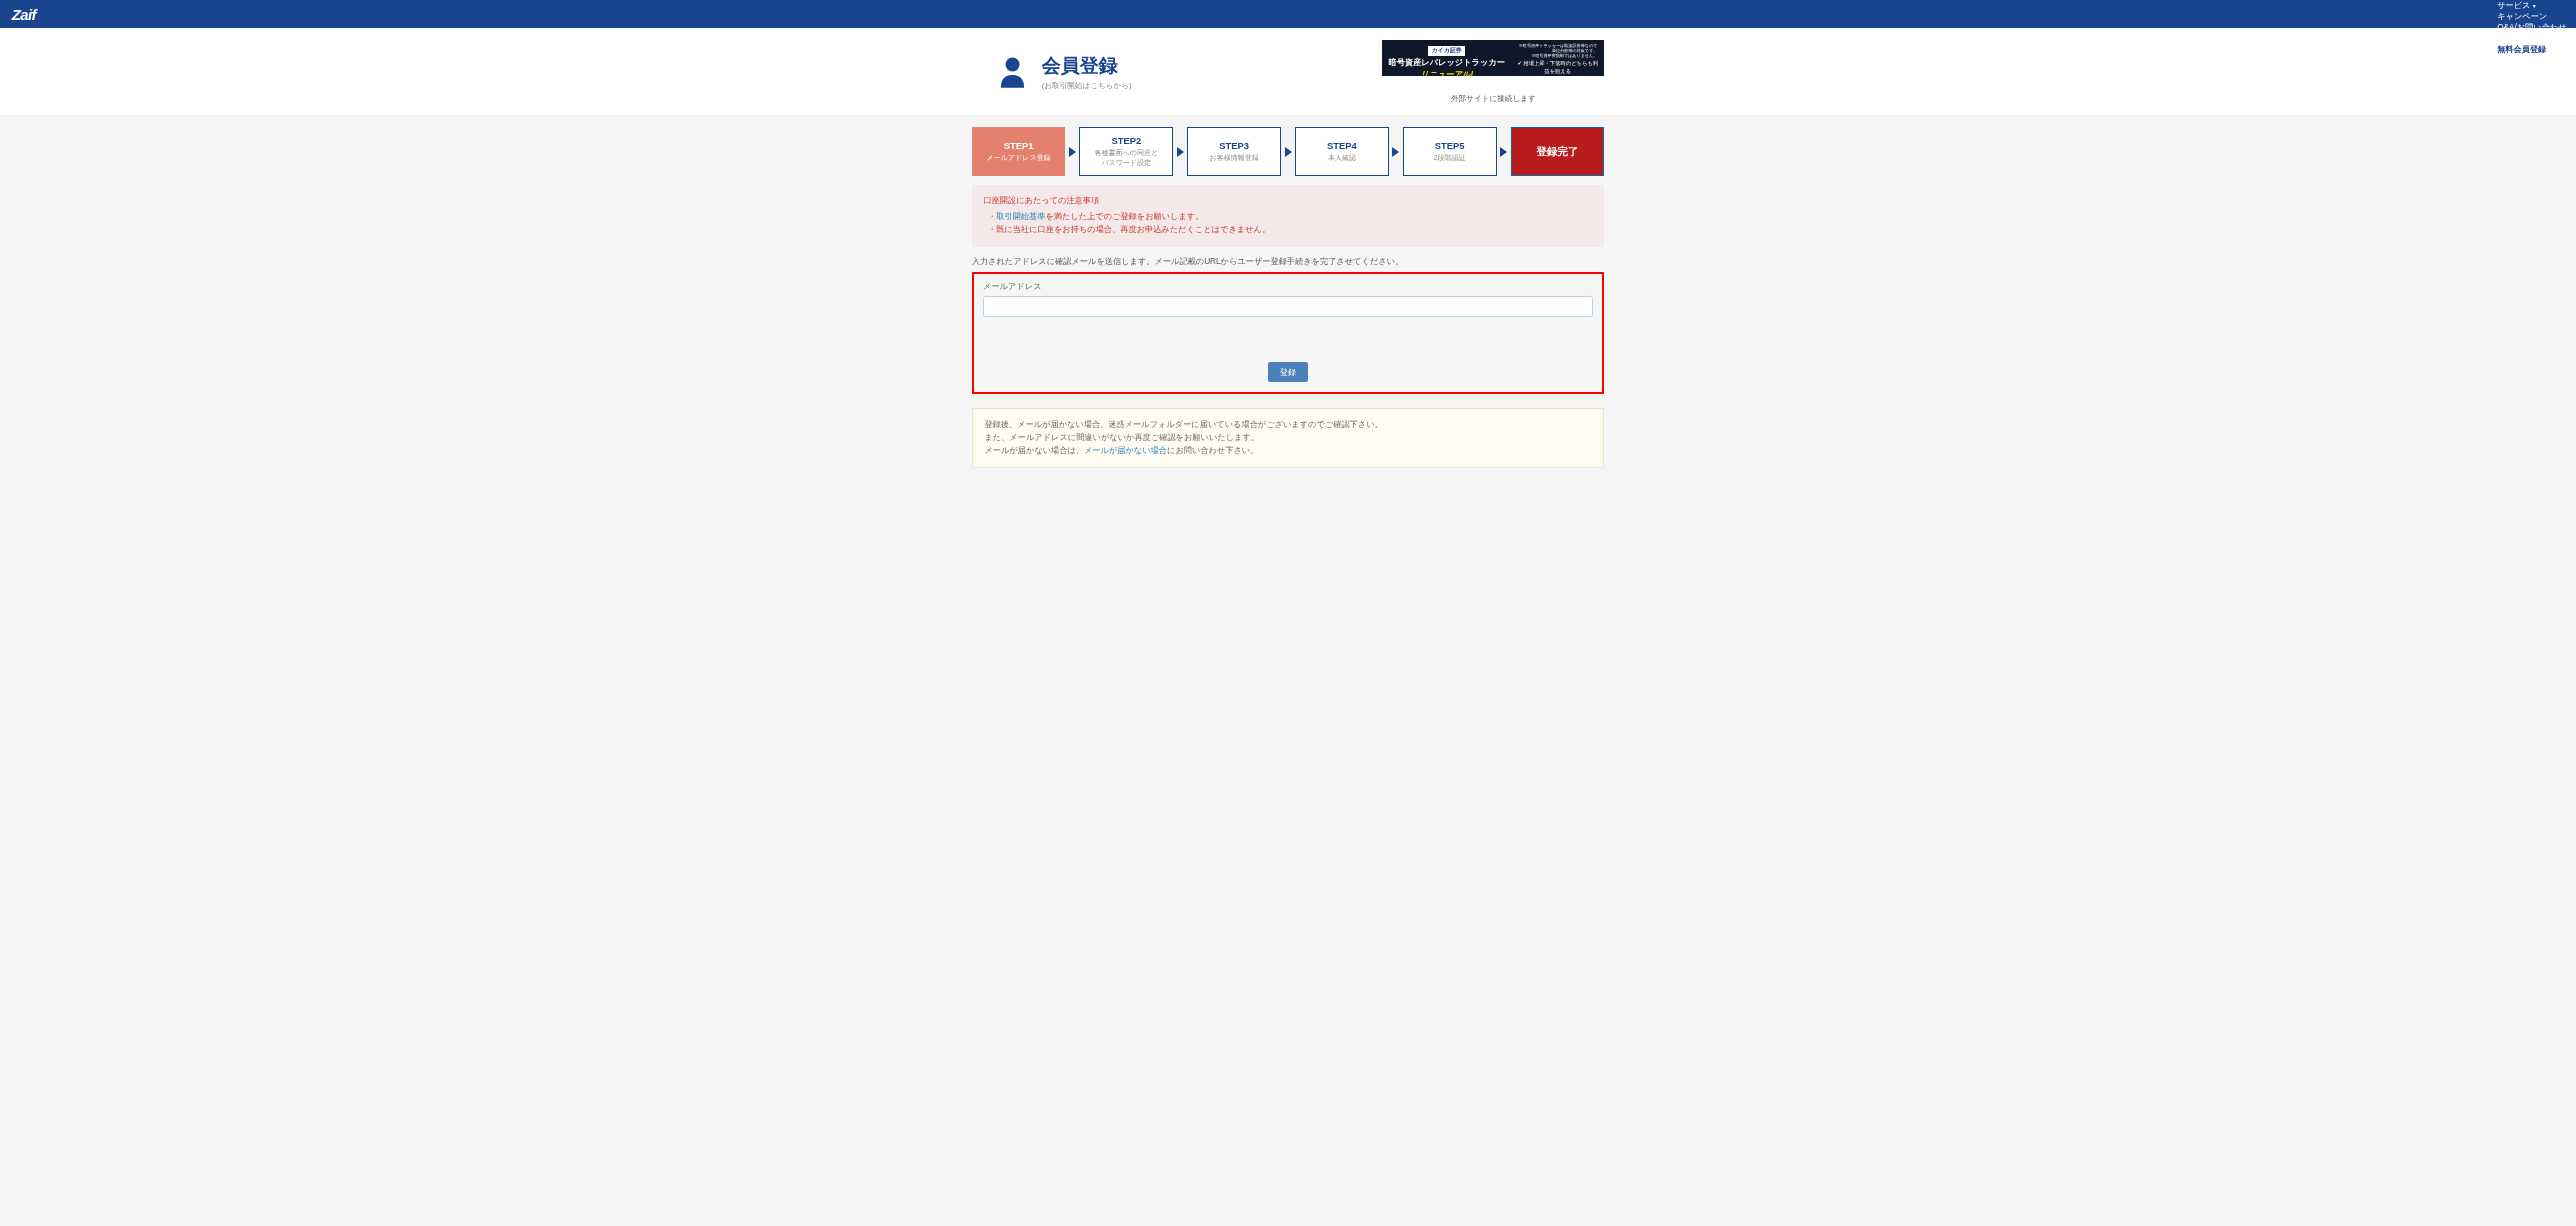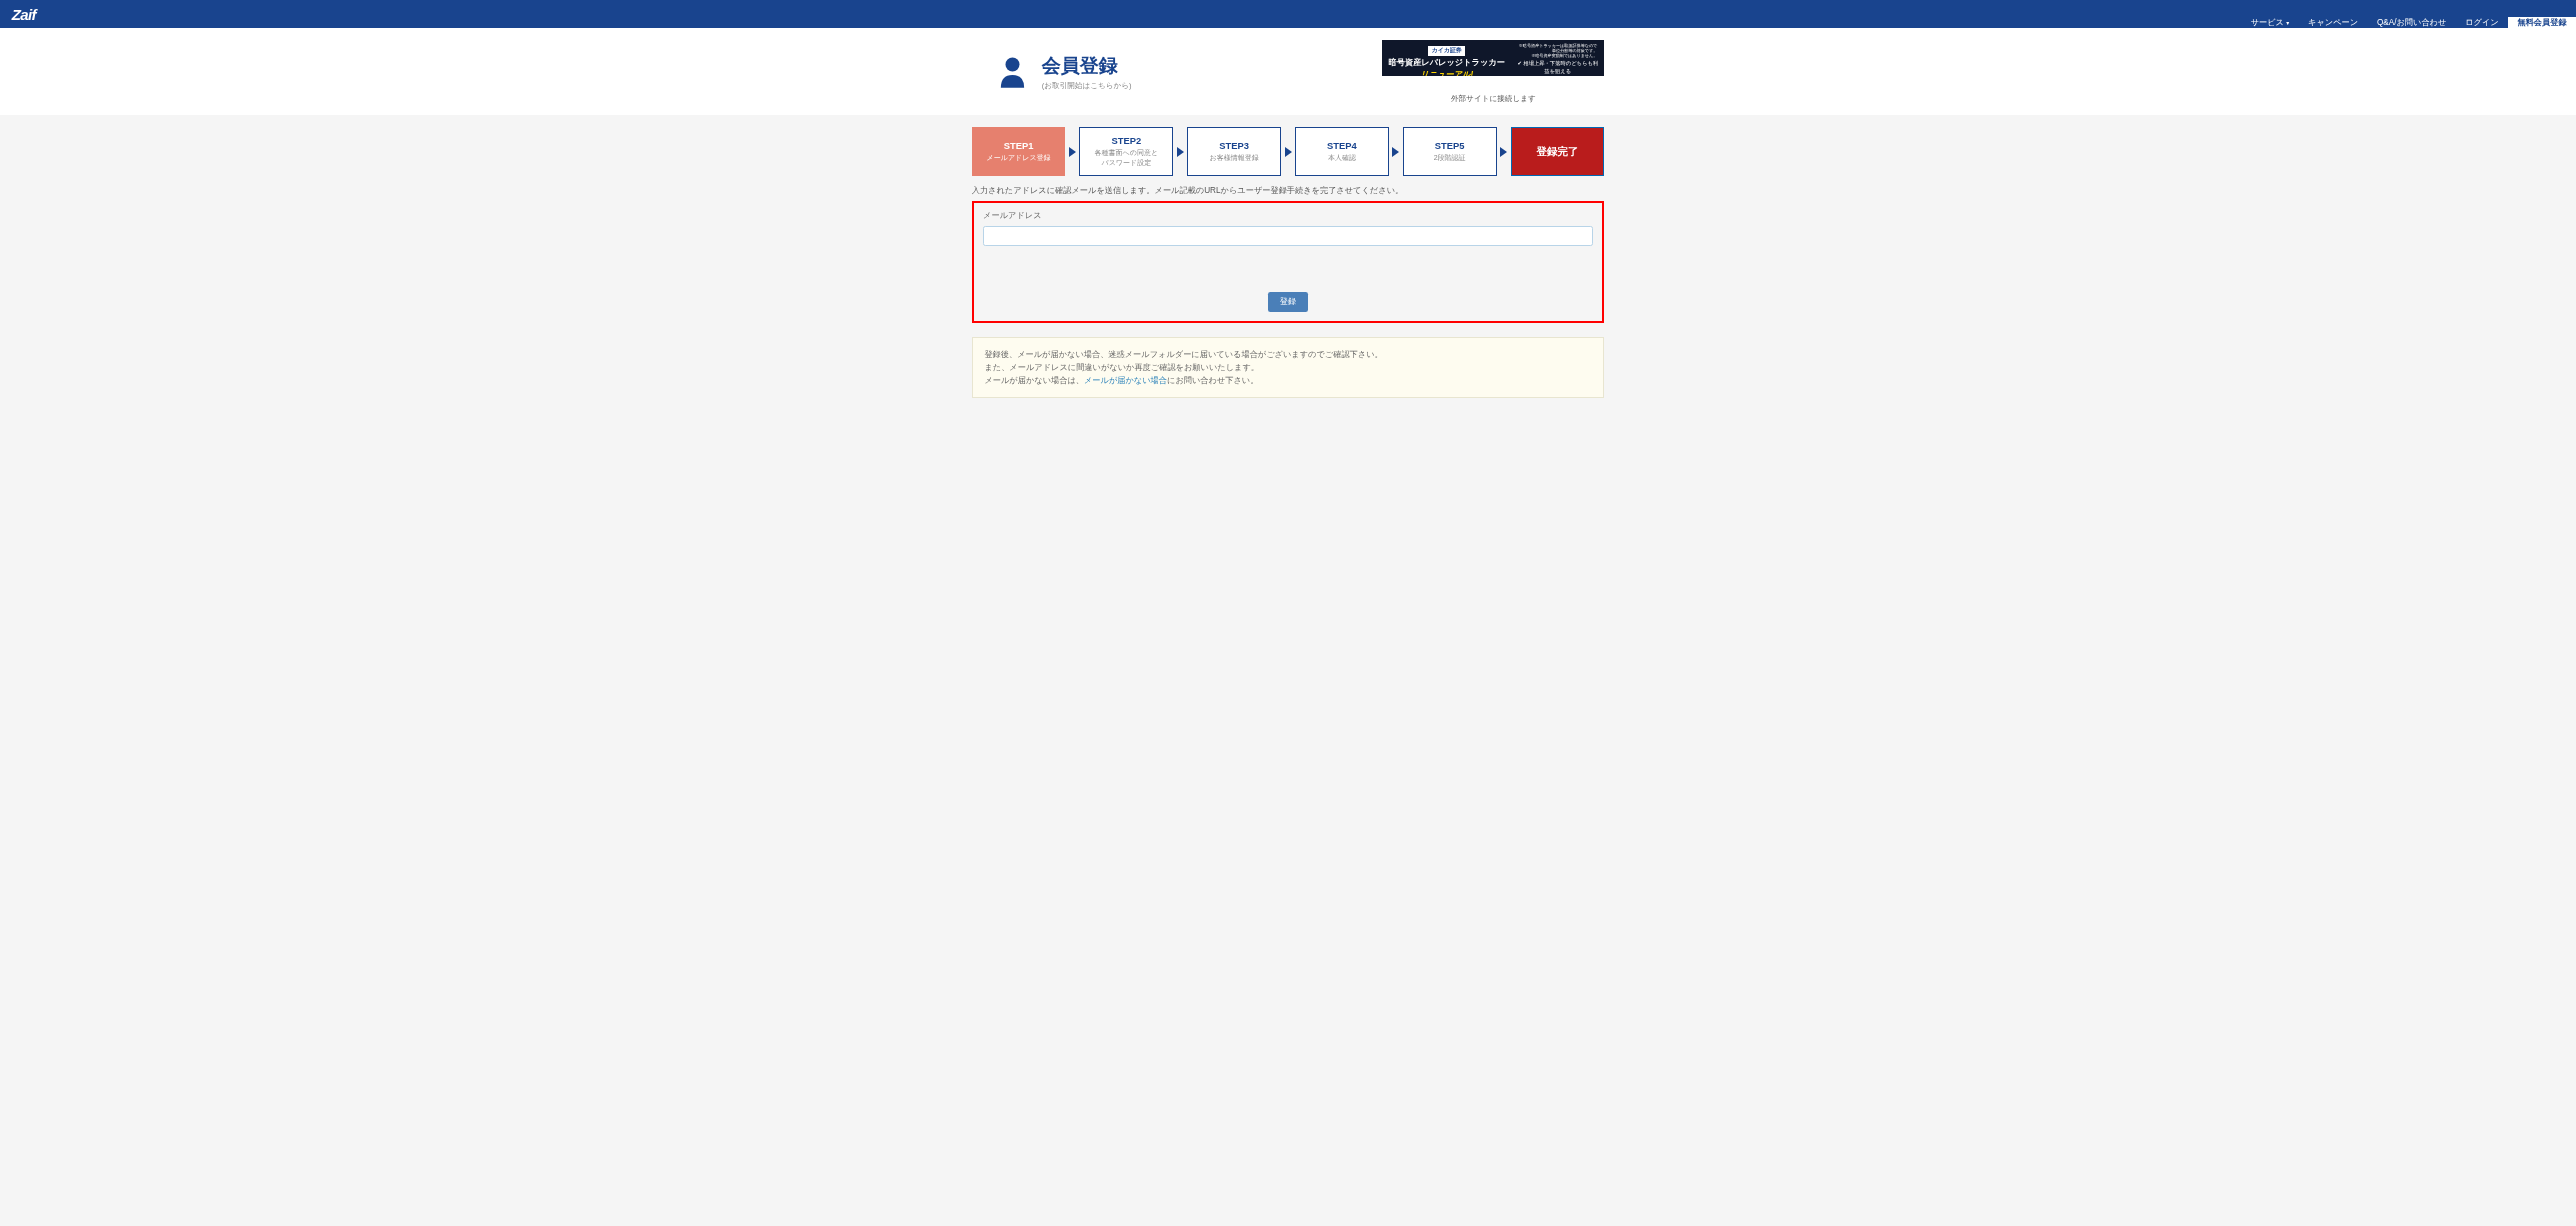"サービス" .nav { align-items: flex-end -> flex-start; flex-direction: none -> column }
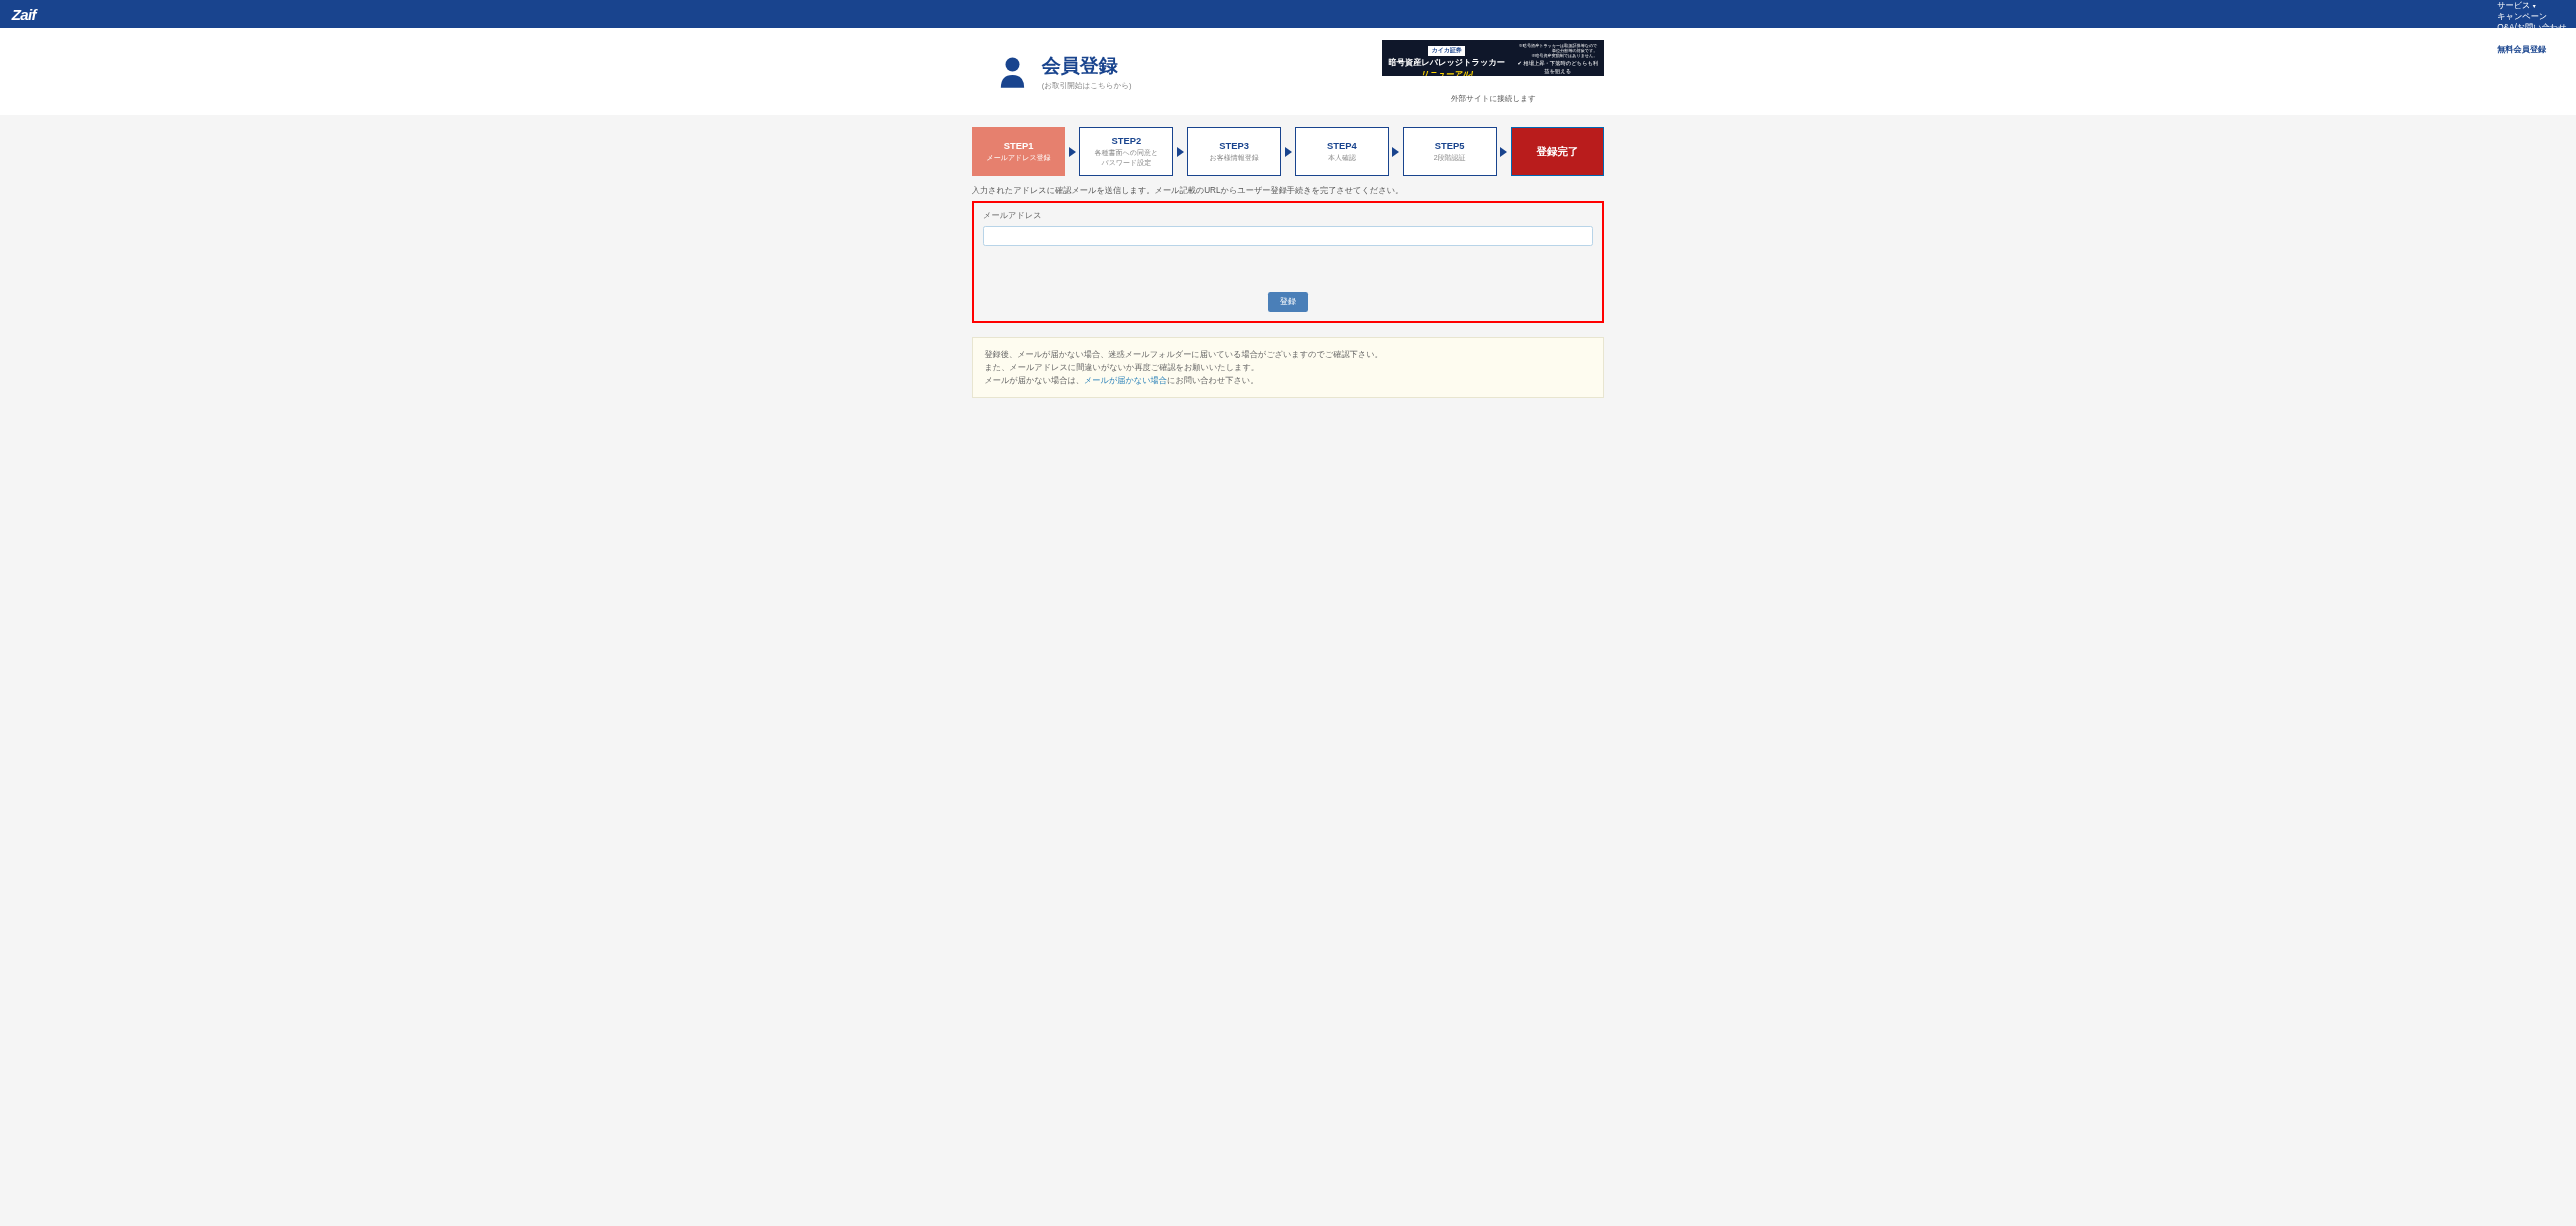"口座開設にあたっての注意事項" div.notice-box { html: none -> <div> <div>口座開設にあたっての注意事項</div> <div> <span>・</span><a>取引開始基準</a><span>を満たした上でのご登録をお願いします。</span> </div> <div> <span>・</span><span>既に当社に口座をお持ちの場合、再度お申込みただくことはできません。</span> </div> </div> }
